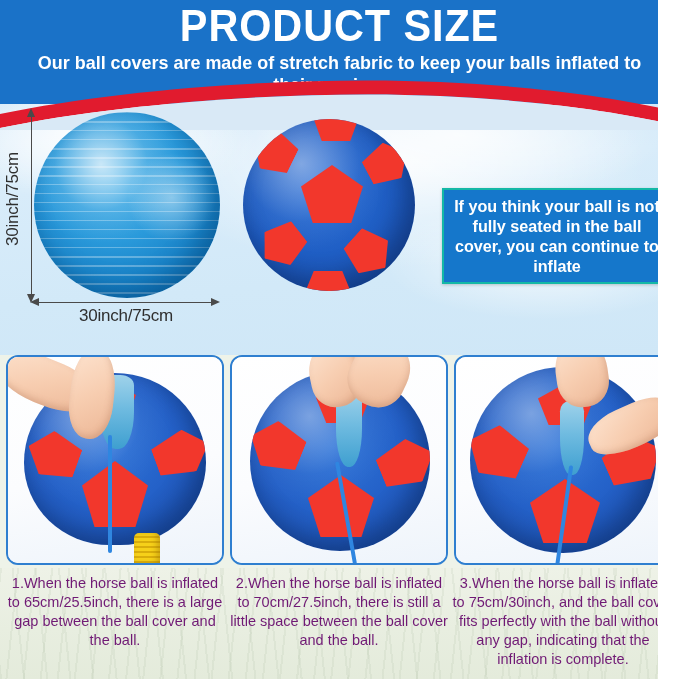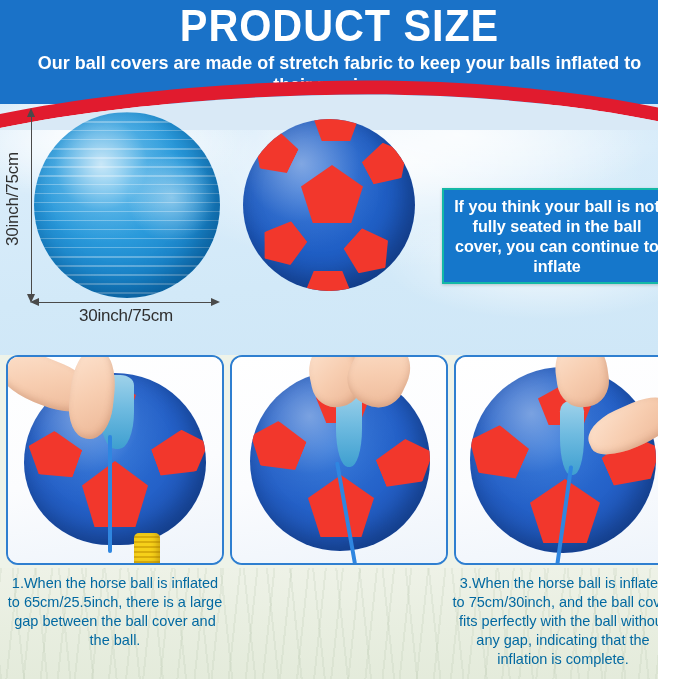"1.When the horse ball is" .caption { color: #0369a1 -> #701a75 }
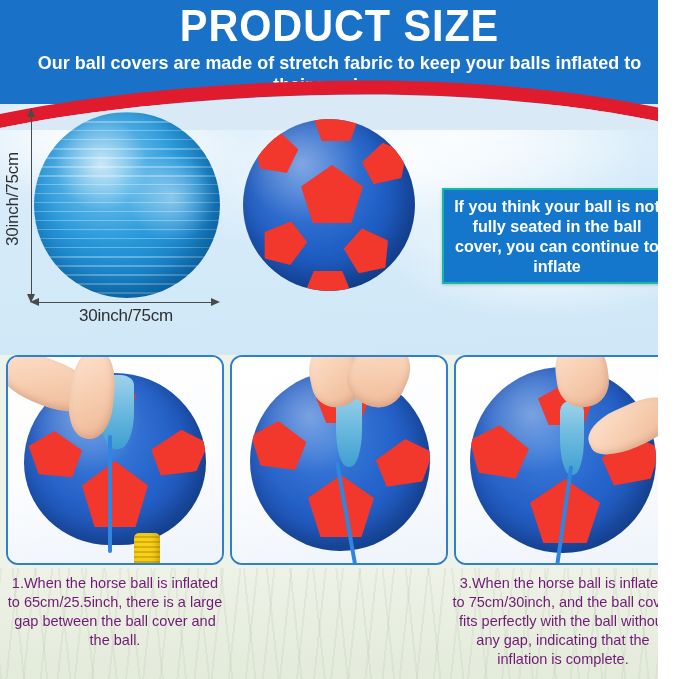"2.When the horse ball is" div.caption { html: none -> <div>2.When the horse ball is inflated to 70cm/27.5inch, there is still a little space between the ball cover and the ball.</div> }
